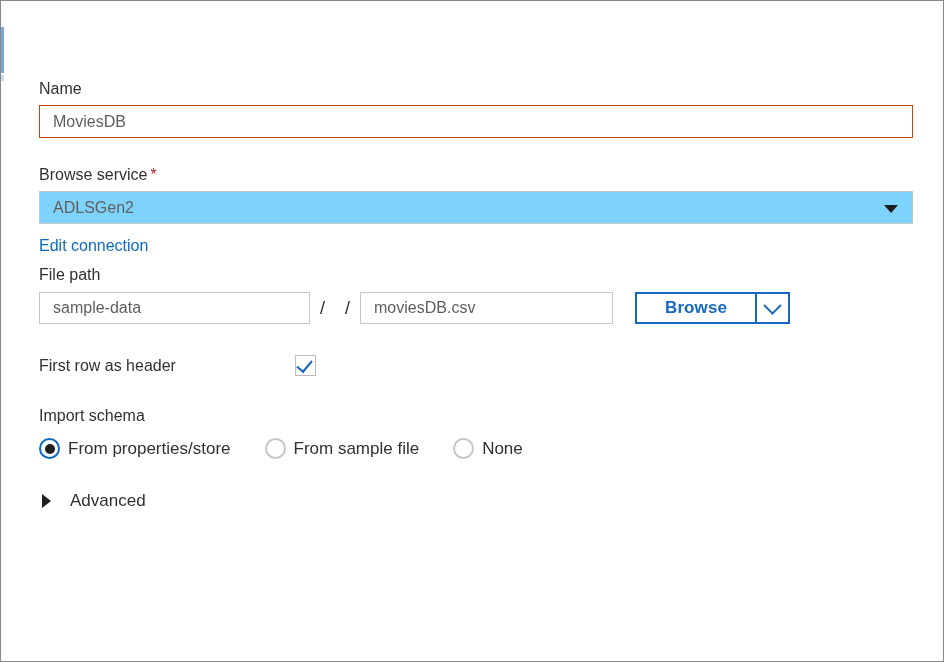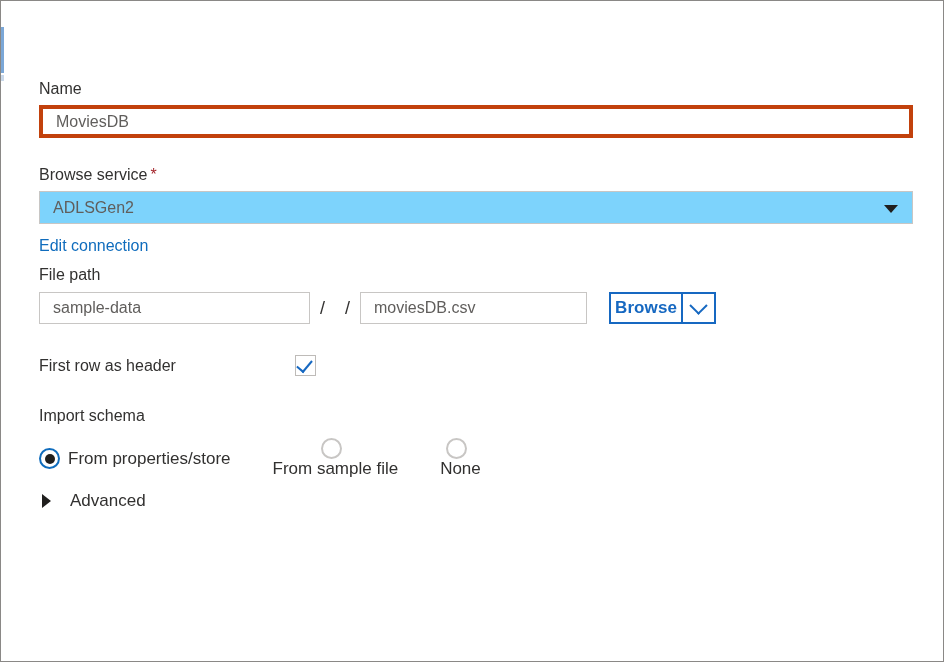"MoviesDB" .input-name { border: 4px solid #c2410c -> 1px solid #c2410c }
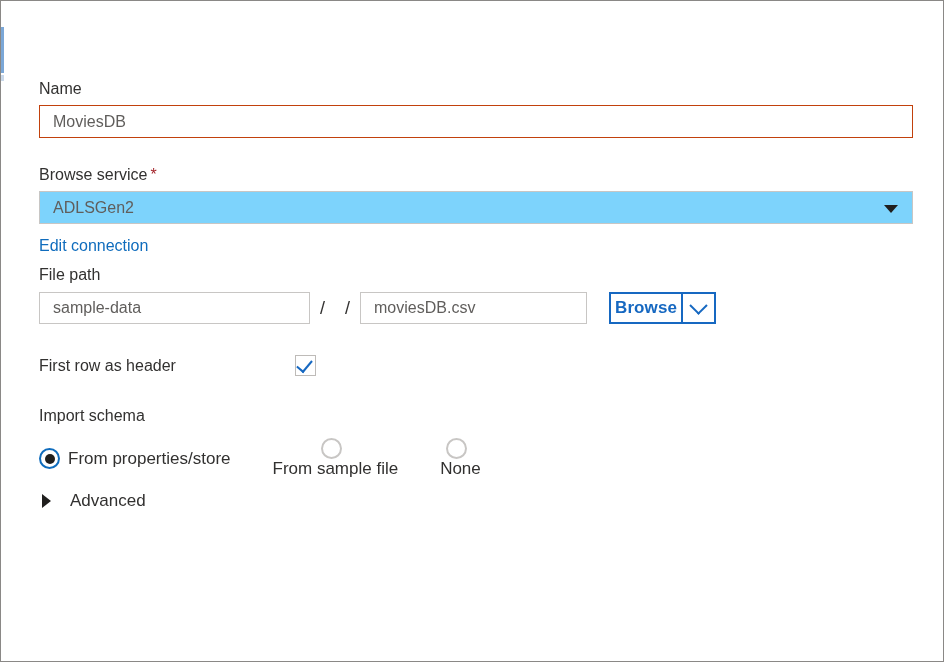"moviesDB.csv" .fp-3 { width: 227px -> 253px }
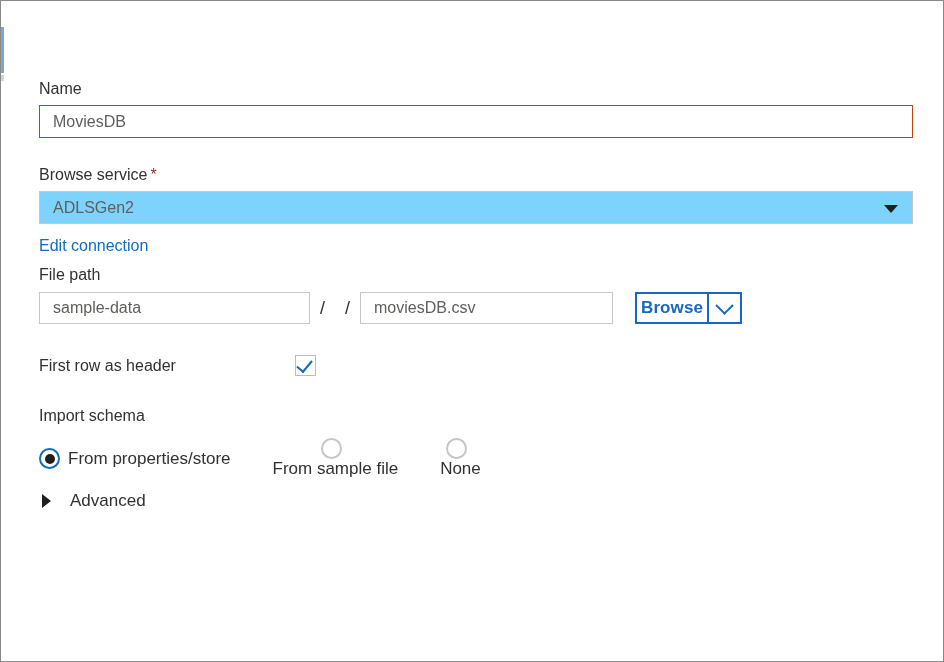"Browse" .browse-label { padding: 0 4px -> 0 28px }
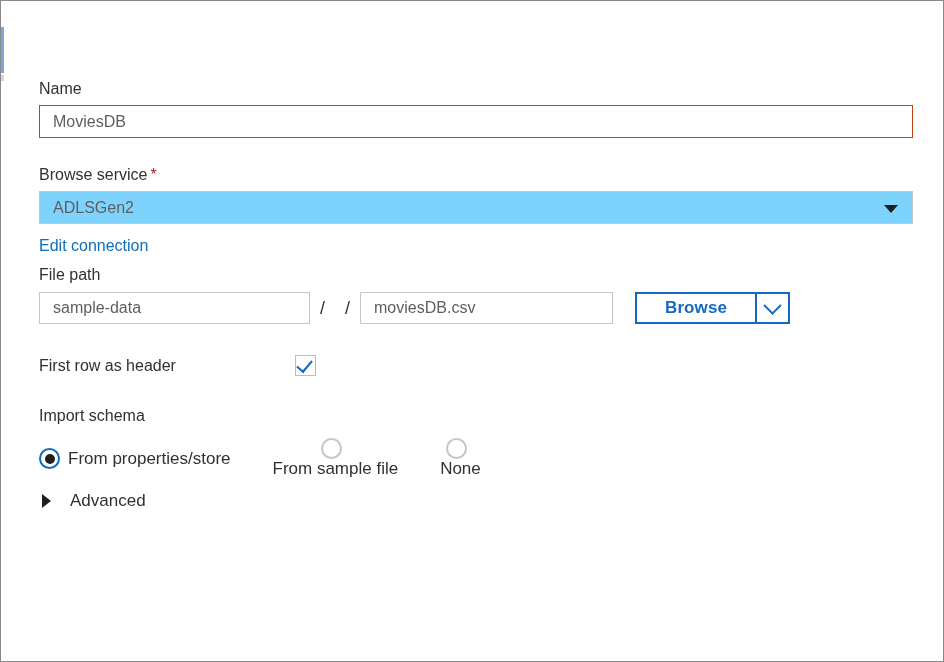"From sample file" .radio-item + .radio-item { flex-direction: column -> none }
